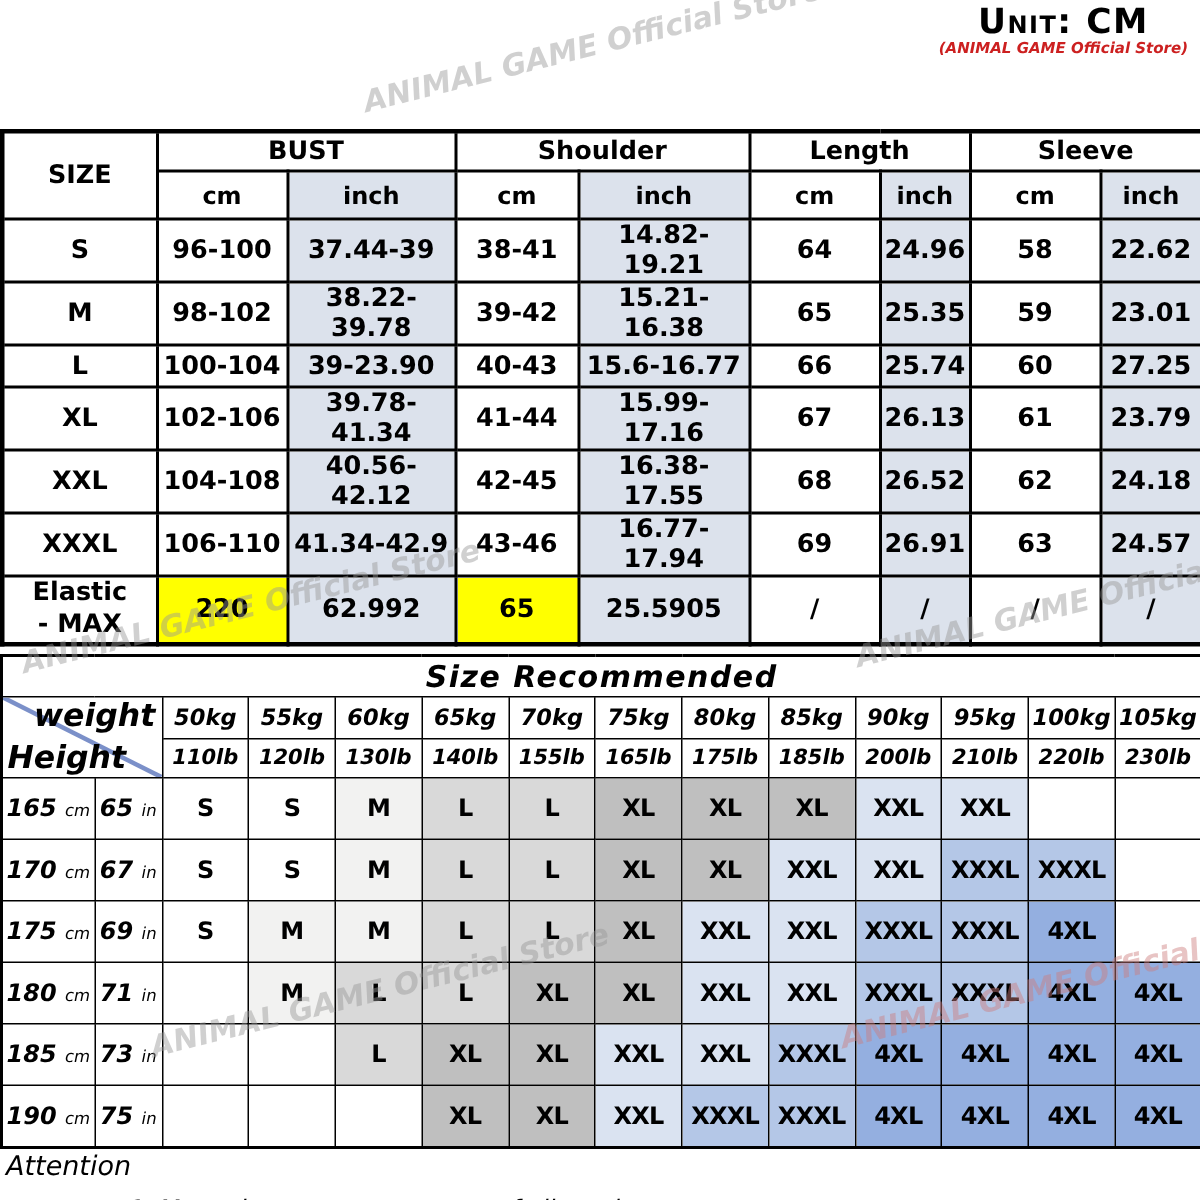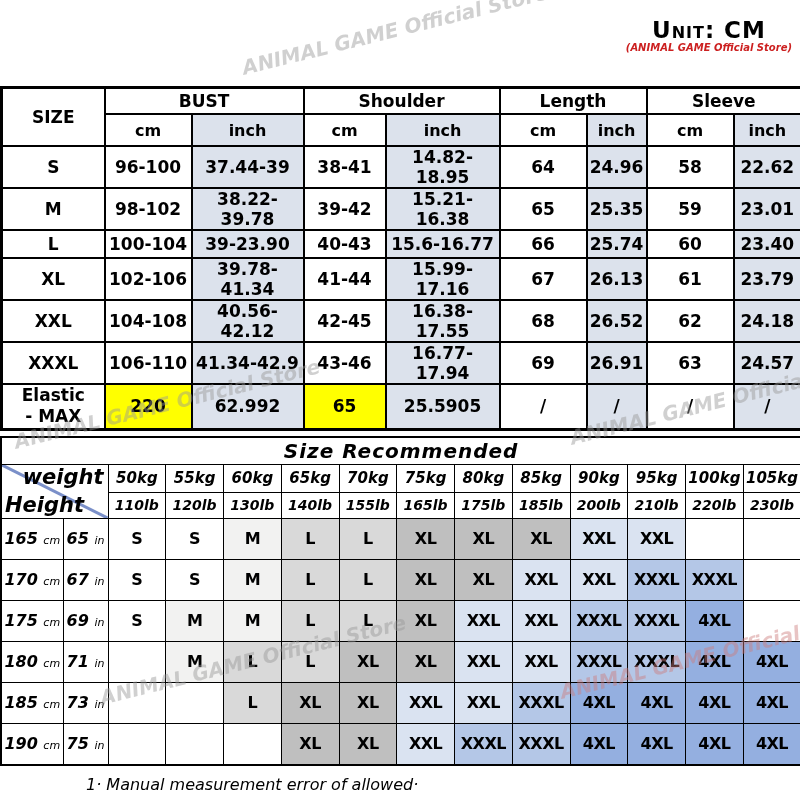"Unit: CM" .unitbox { top: 18px -> 3px }
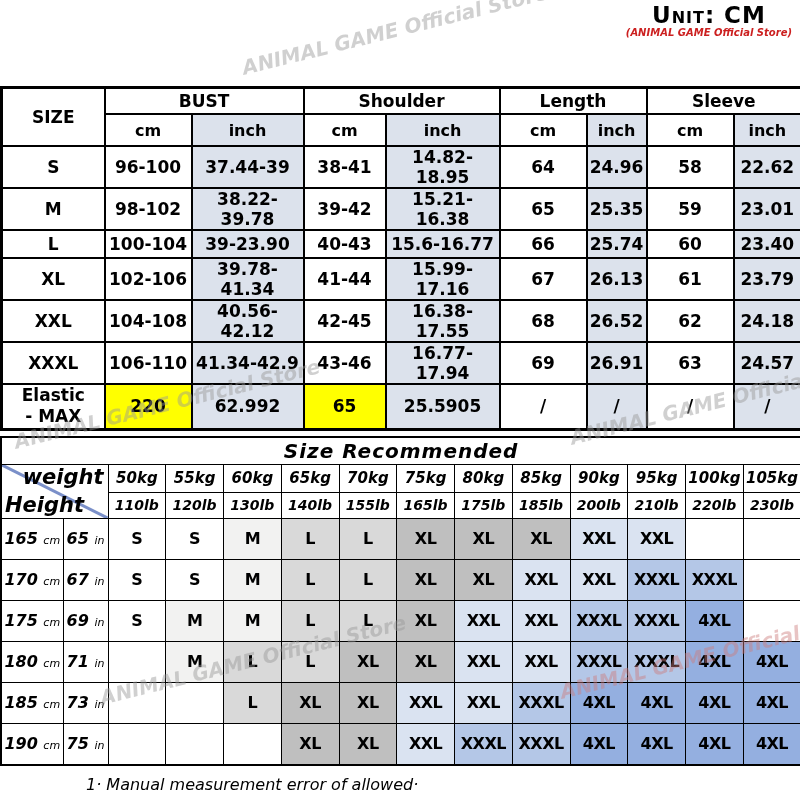"14.82-18.95" td.inch { text: 14.82-18.95 -> 14.82-19.21 }
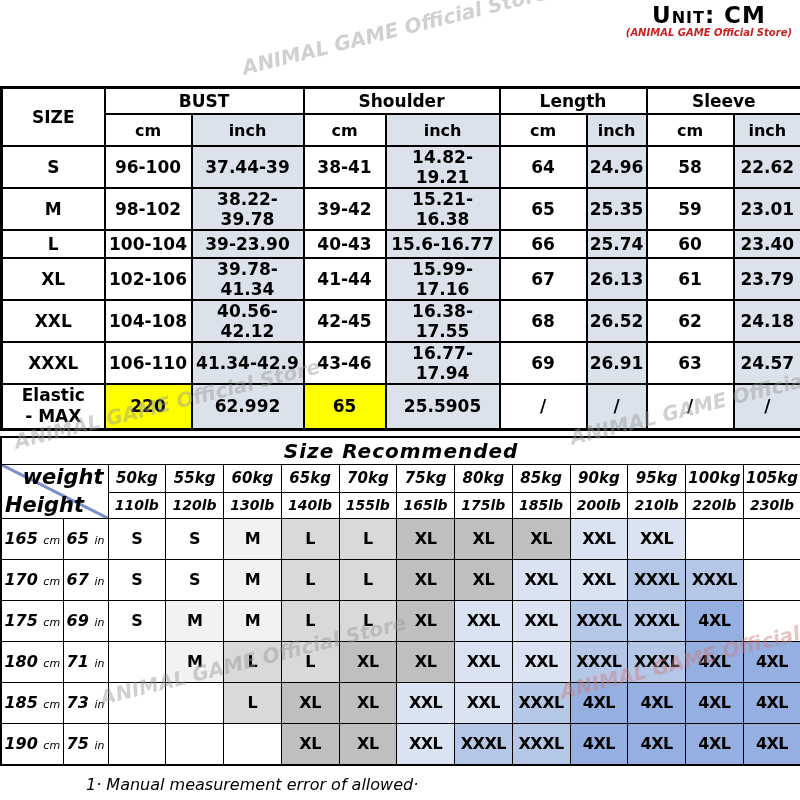"23.40" td.inch { text: 23.40 -> 27.25 }
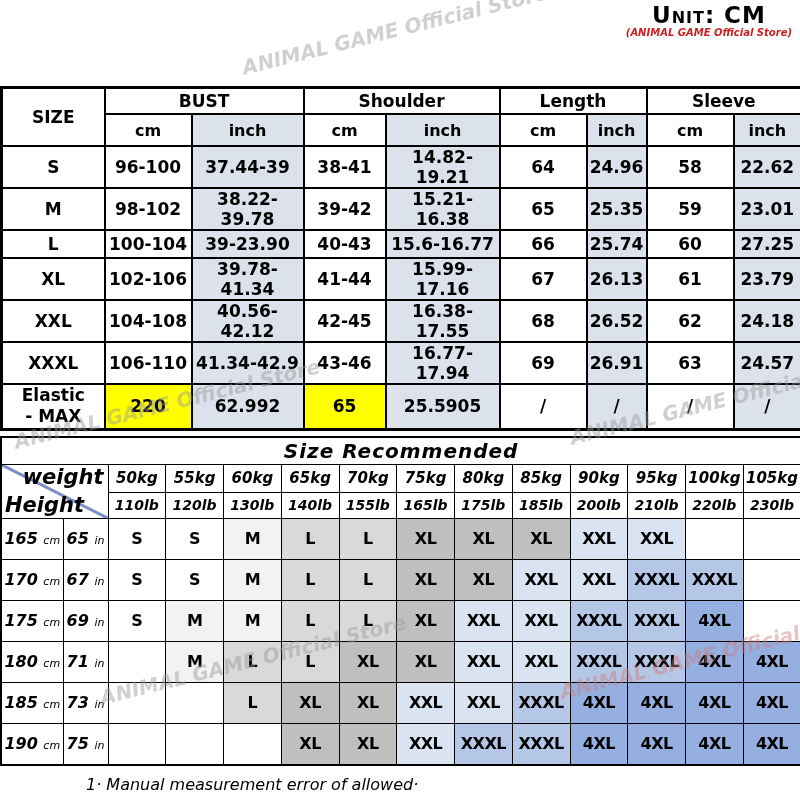"Attention" div.att-title { html: none -> <div>Attention</div> }
